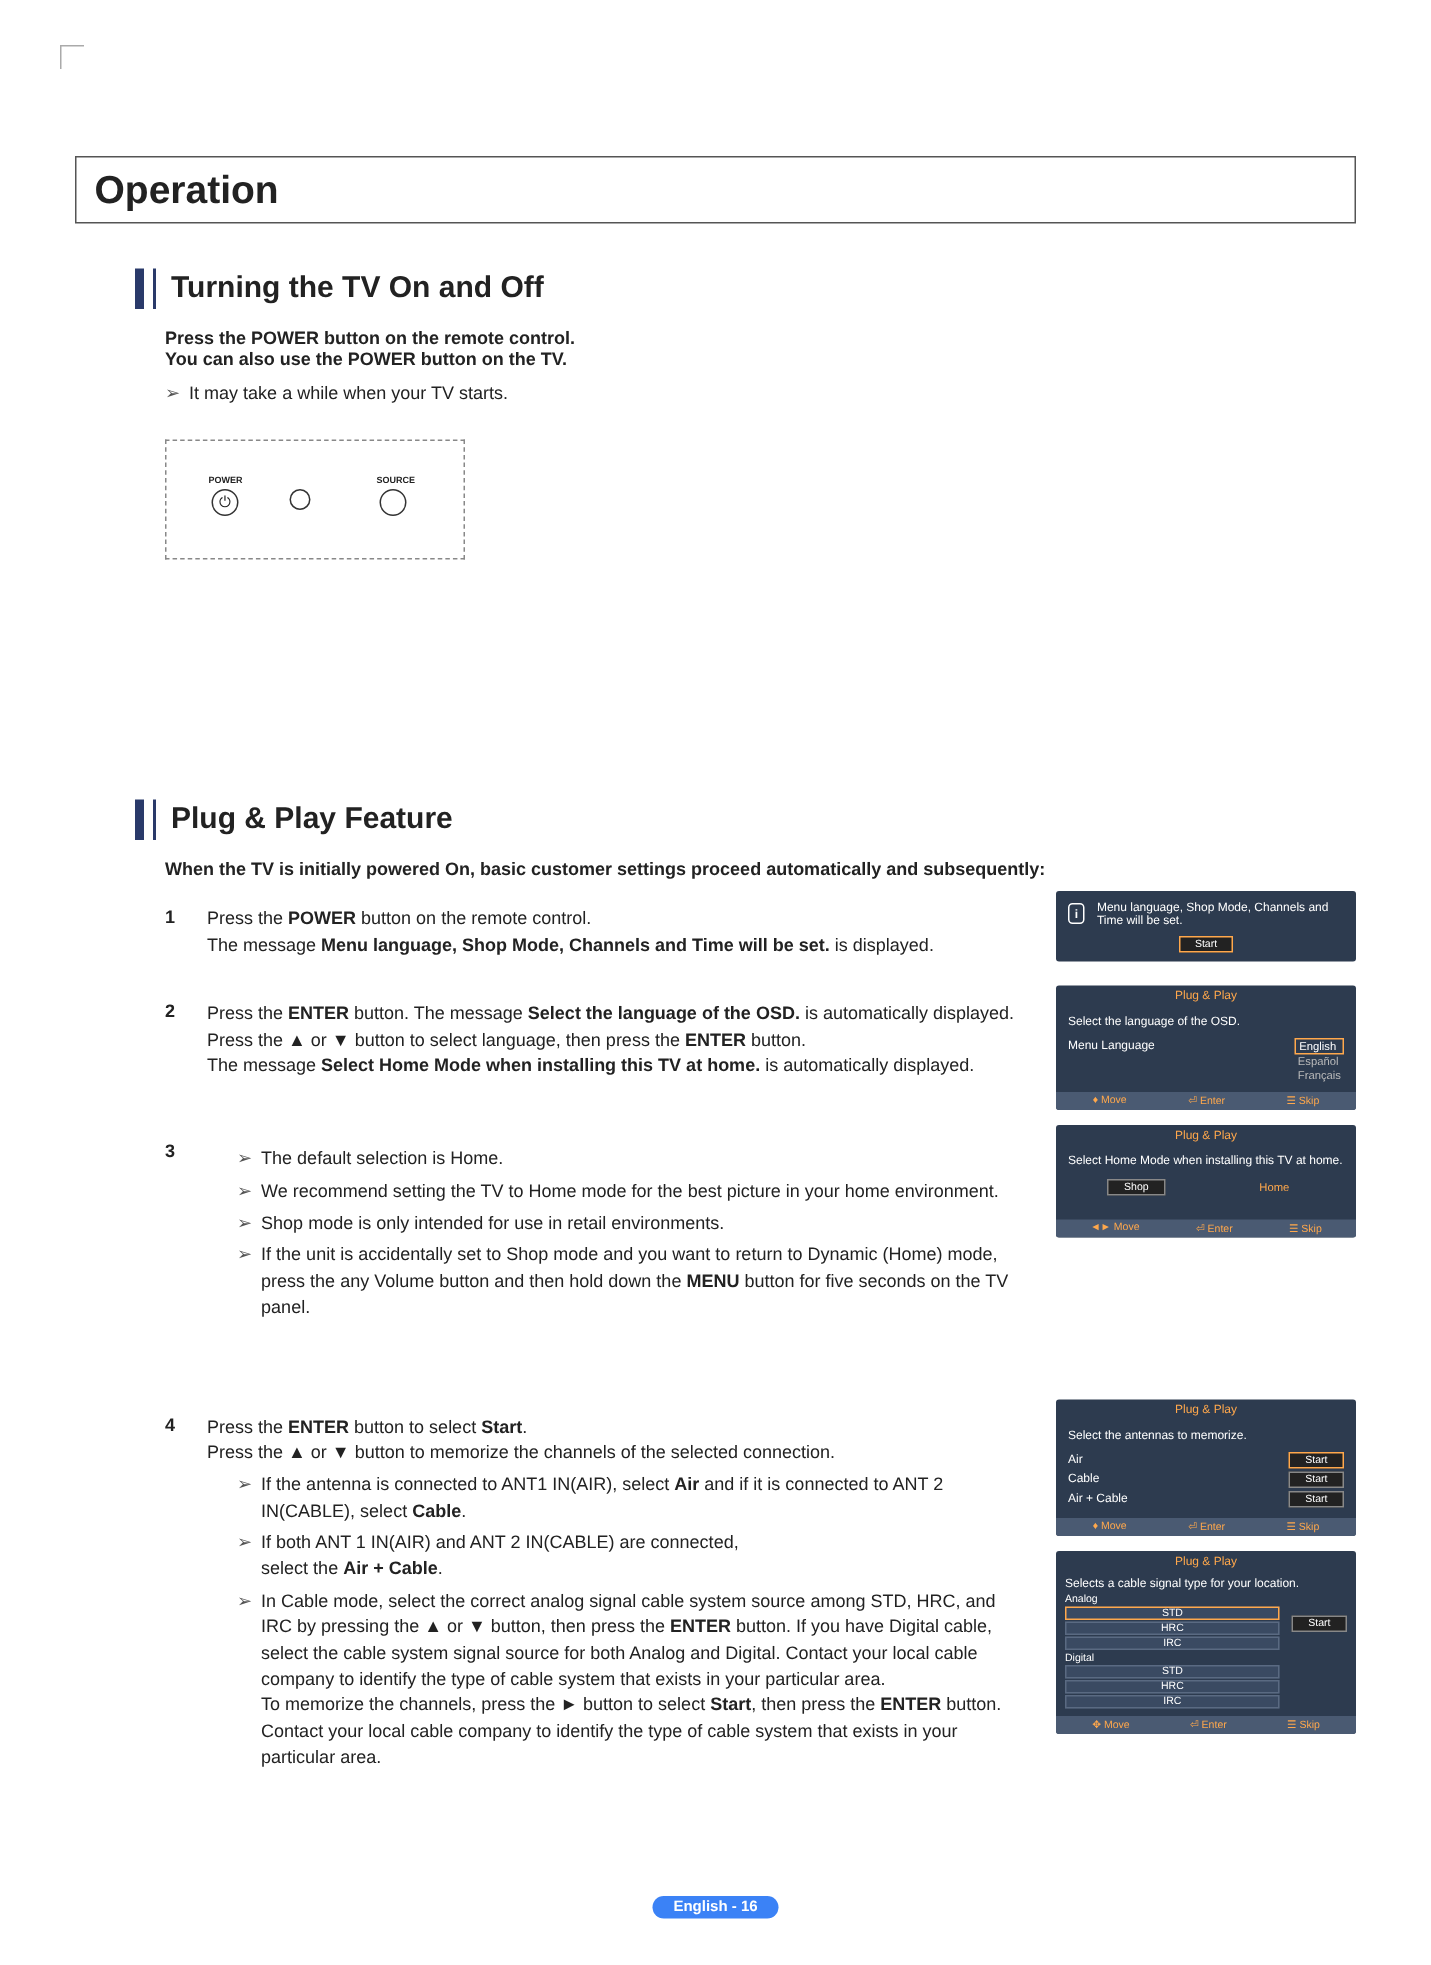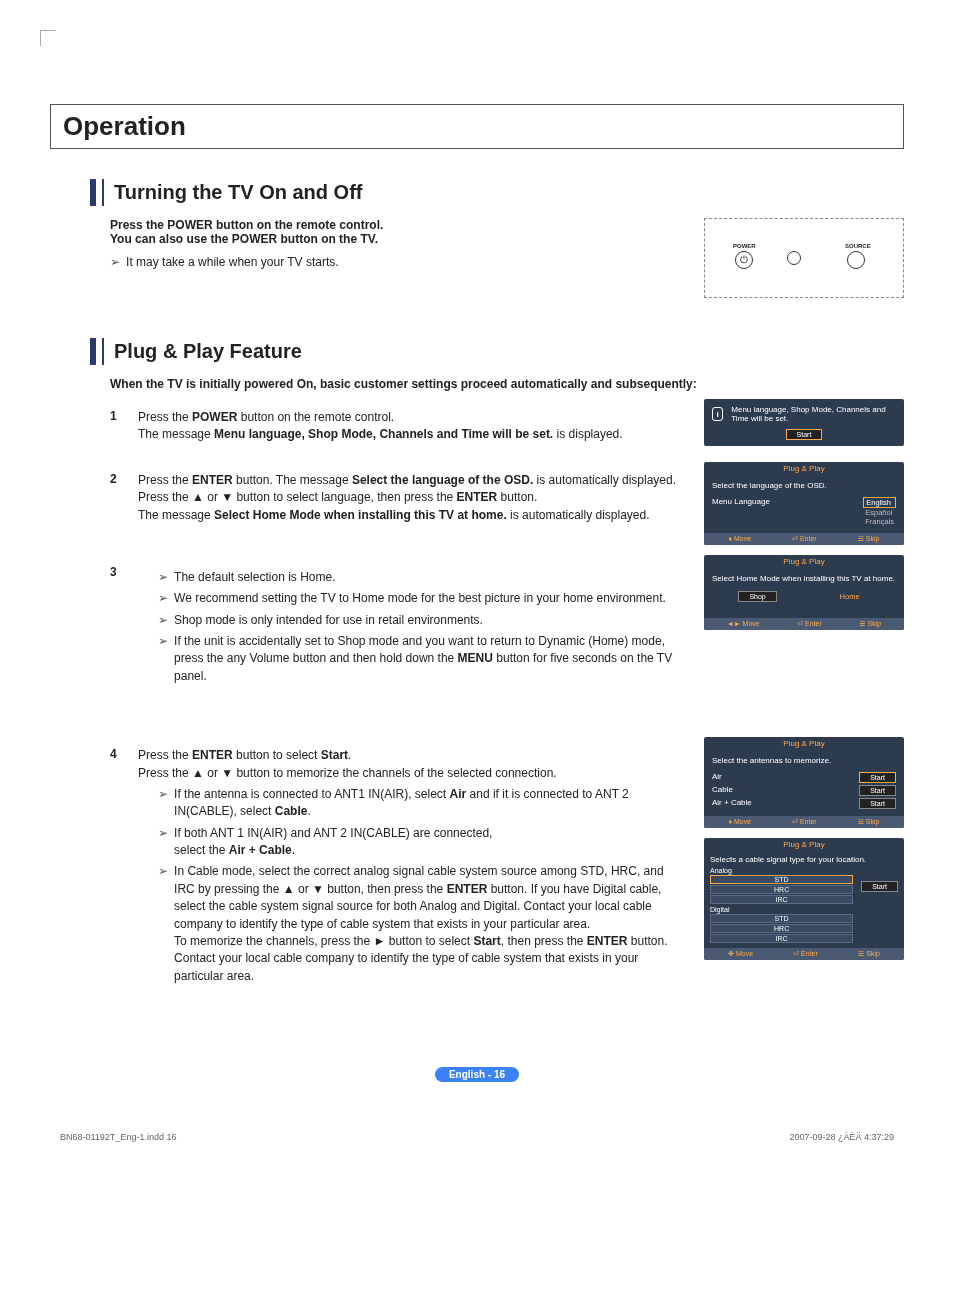"Press the POWER button on" .content-block { flex-direction: none -> column }
